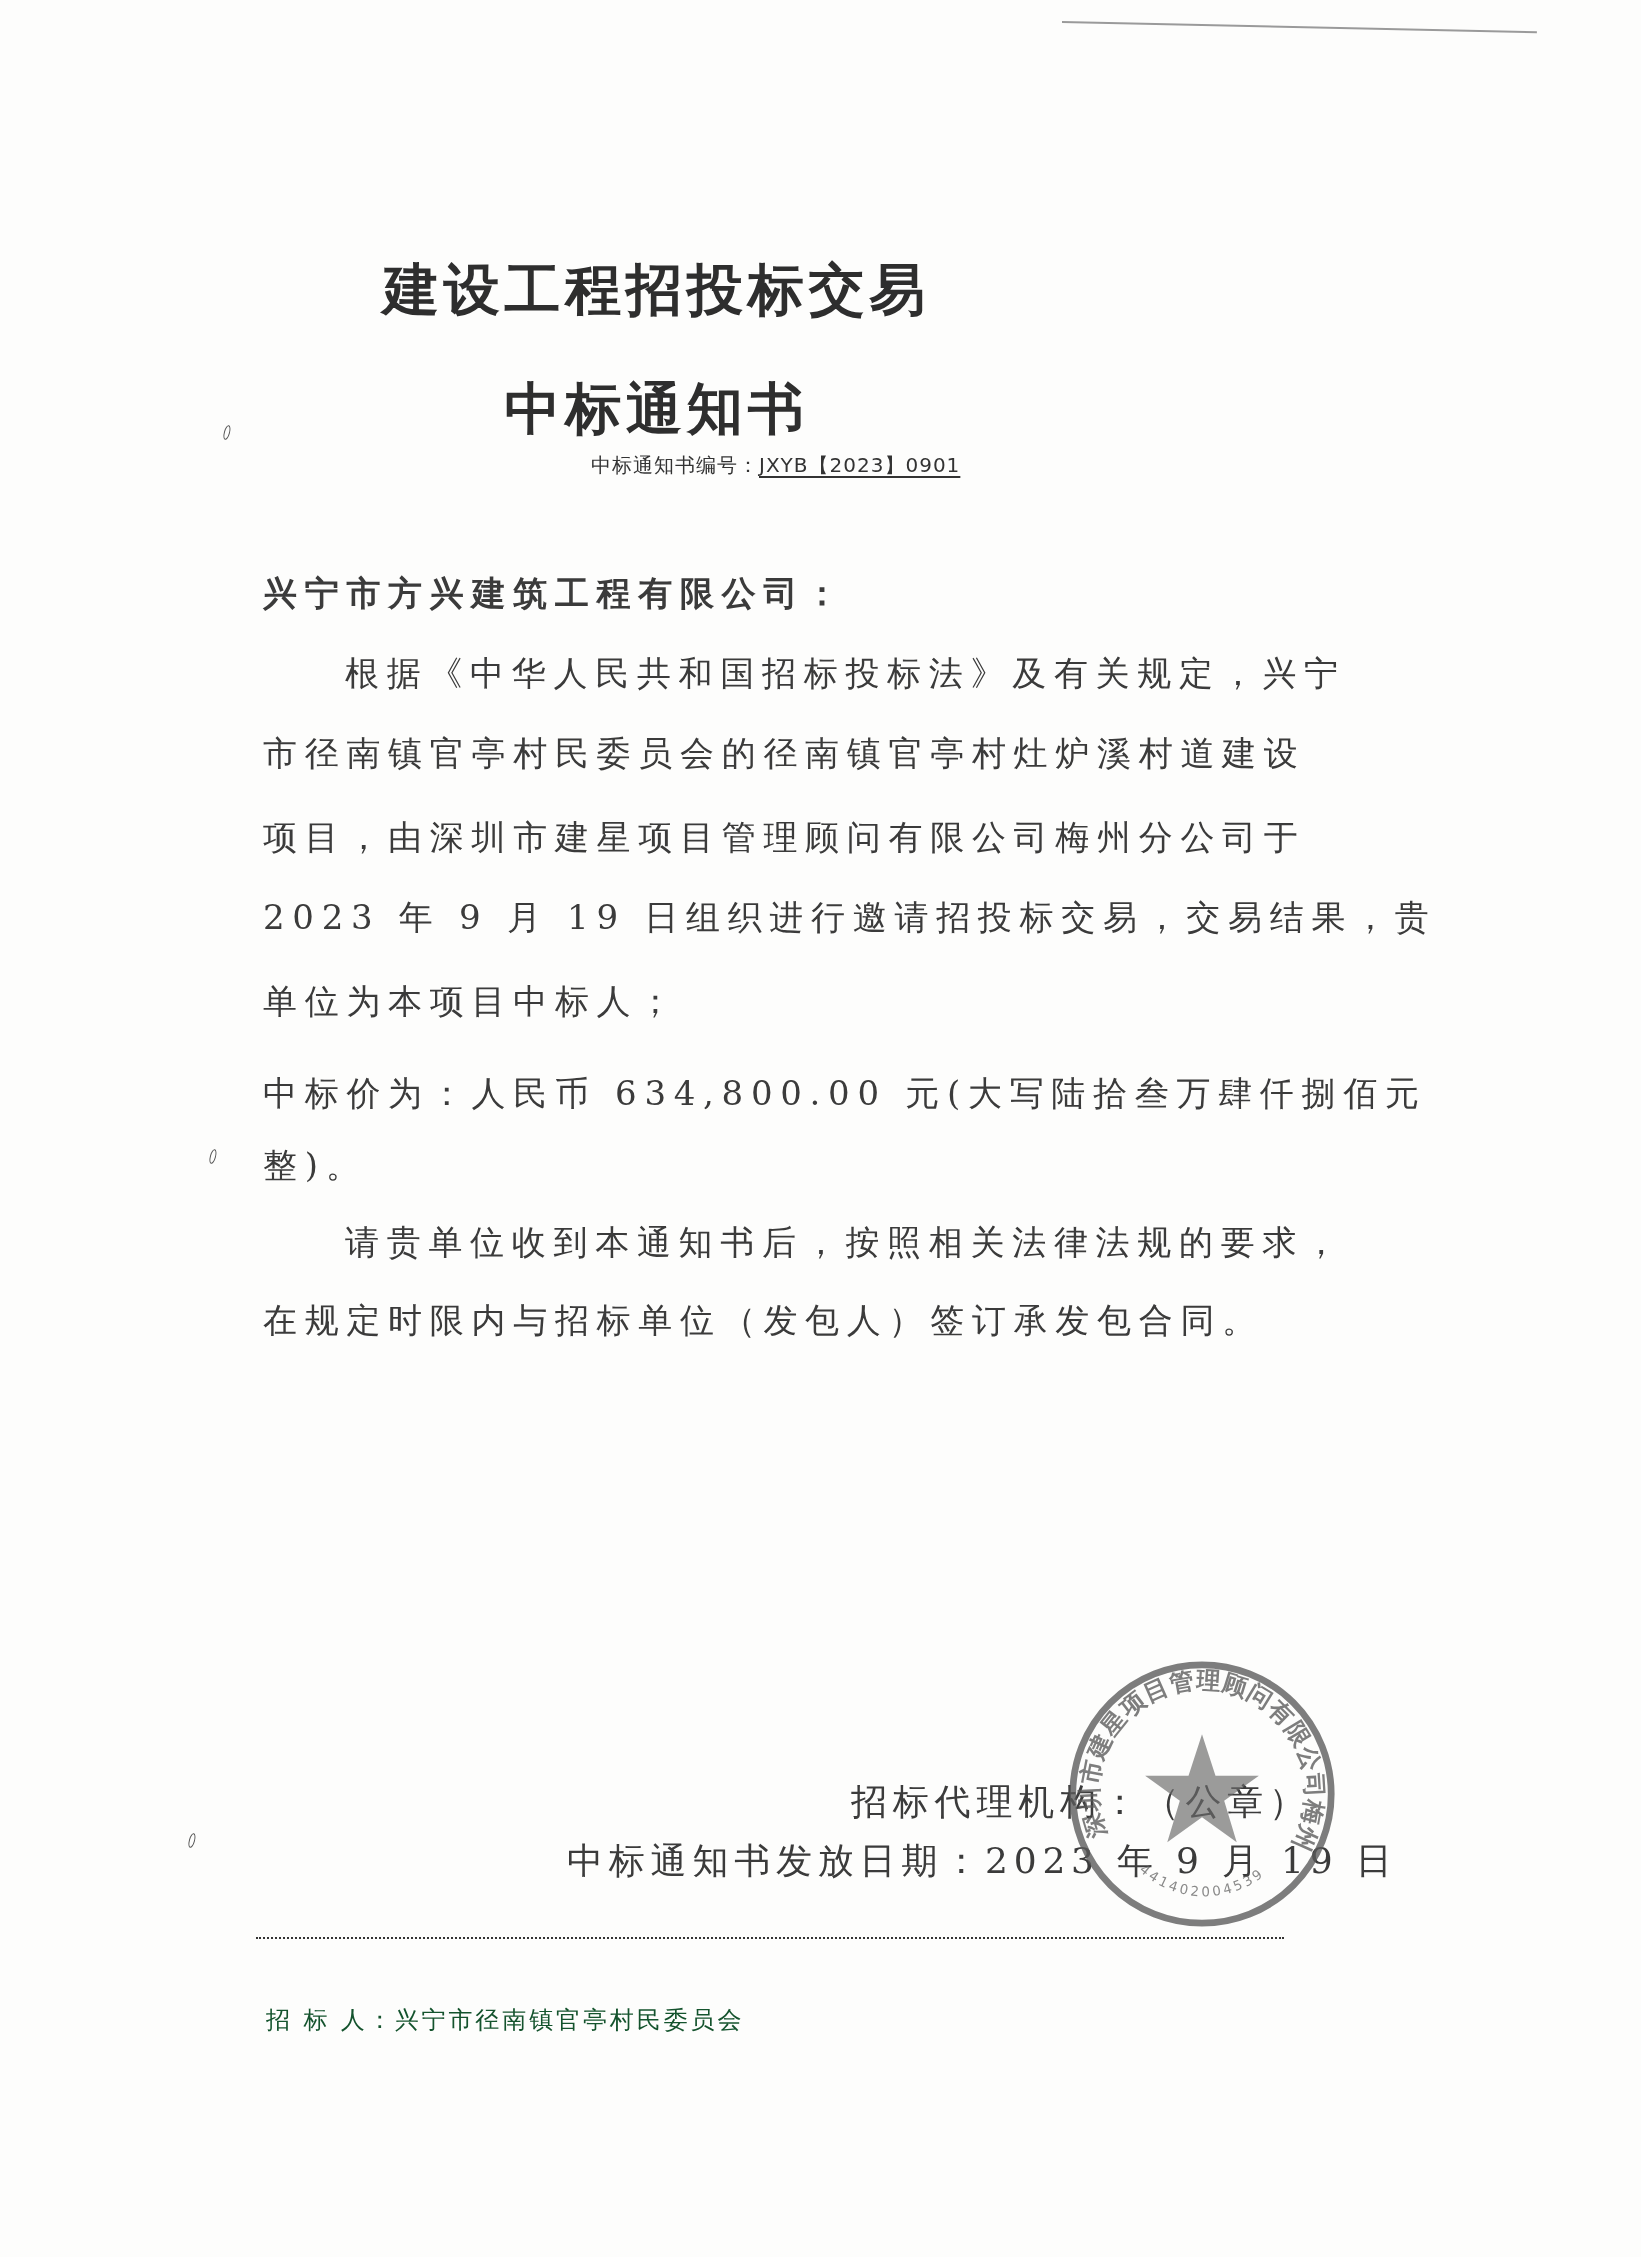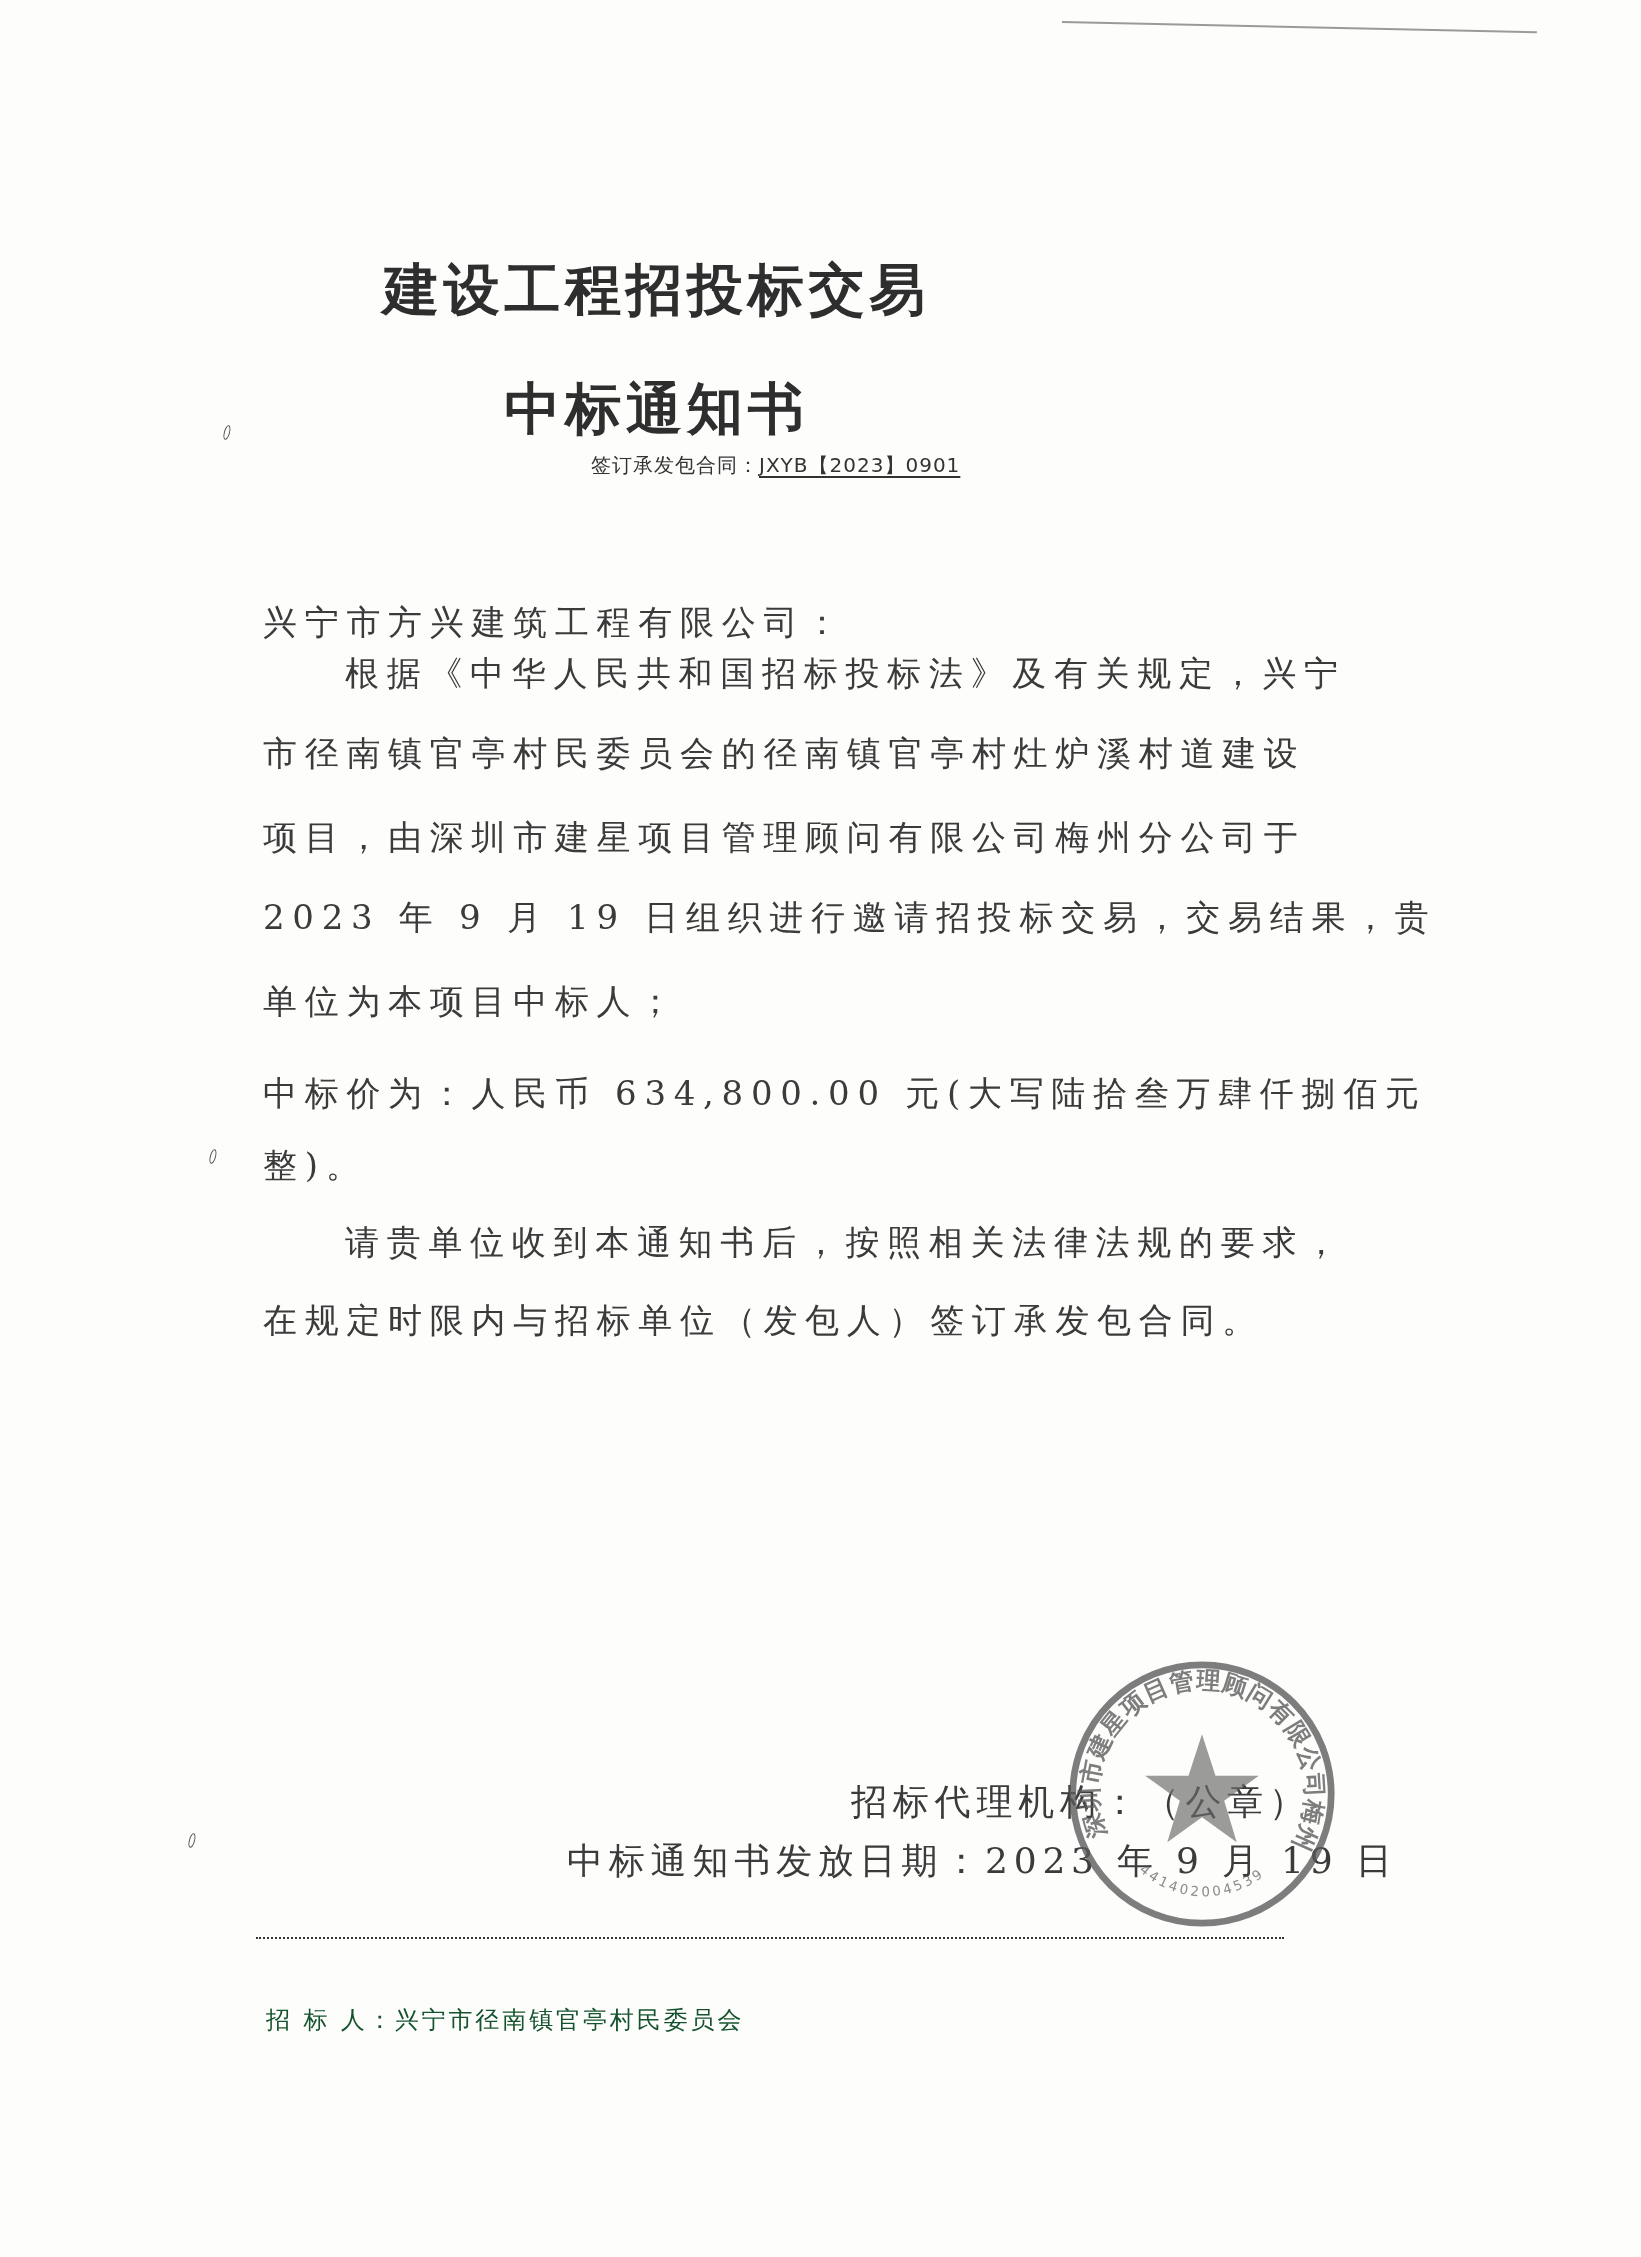"签订承发包合同：" span { text: 签订承发包合同 -> 中标通知书编号 }
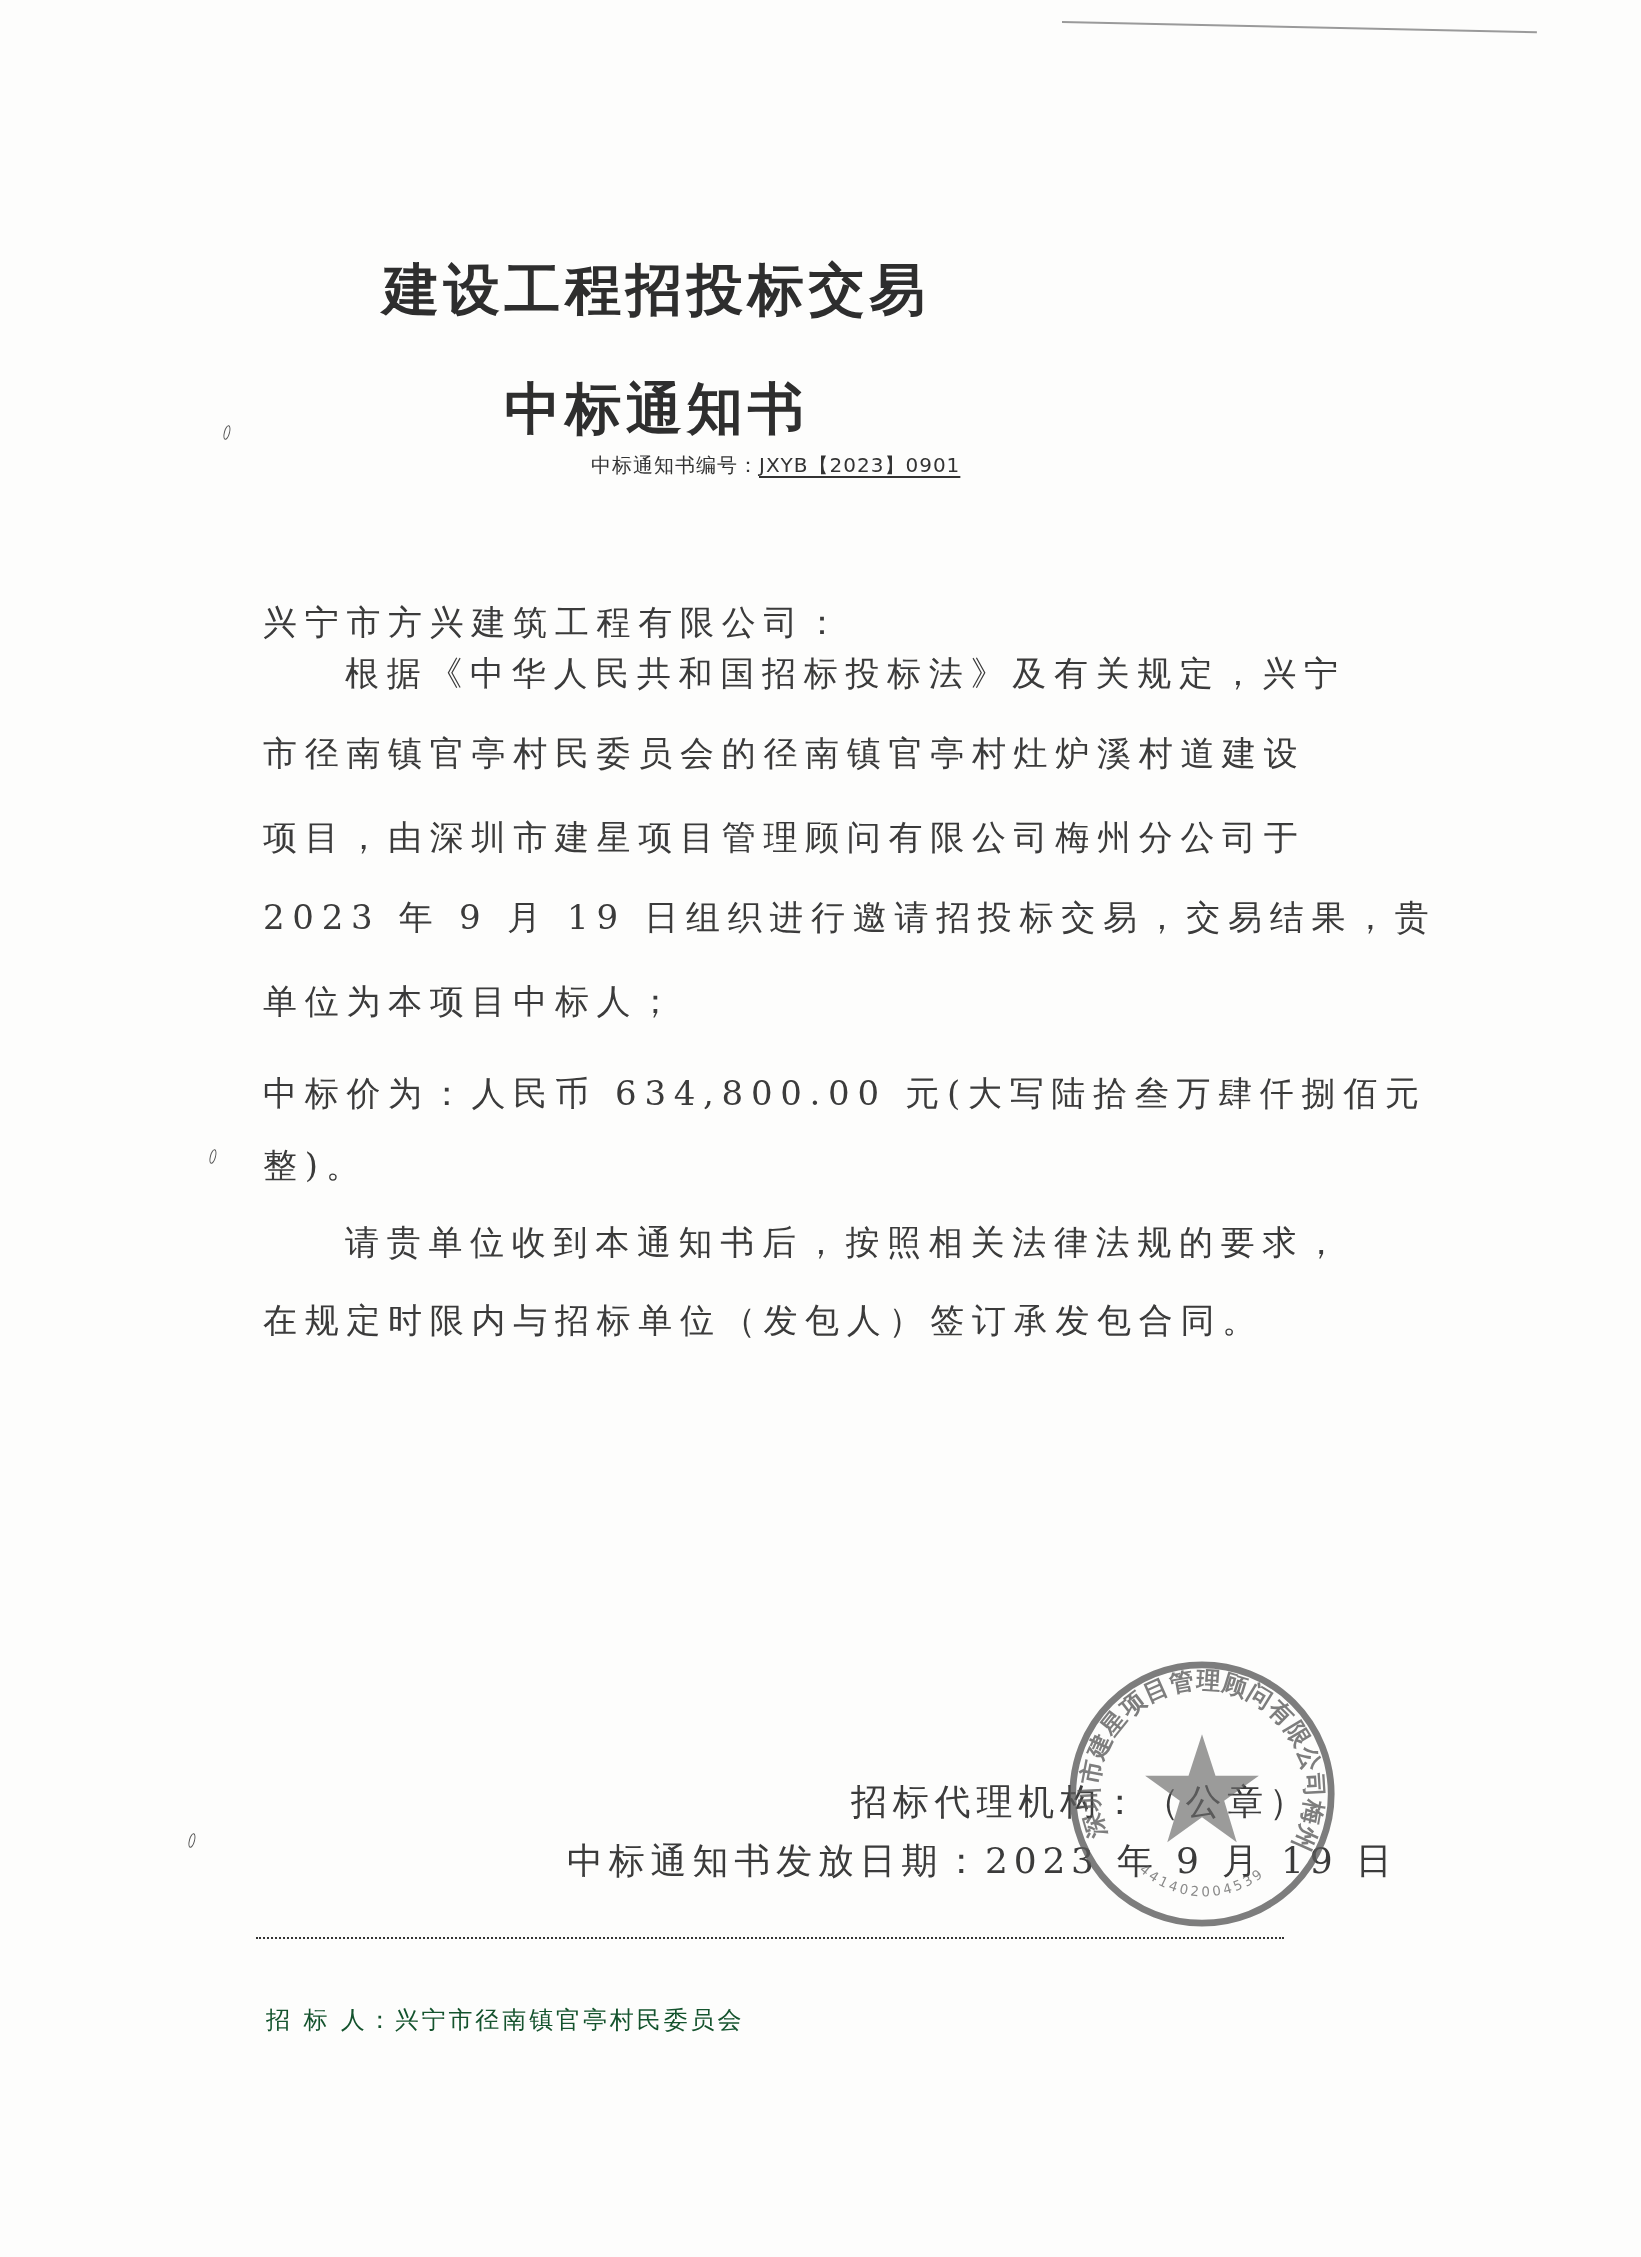"兴宁市方兴建筑工程有限公司：" div.abs { font-weight: none -> bold; top: 601px -> 572px }
